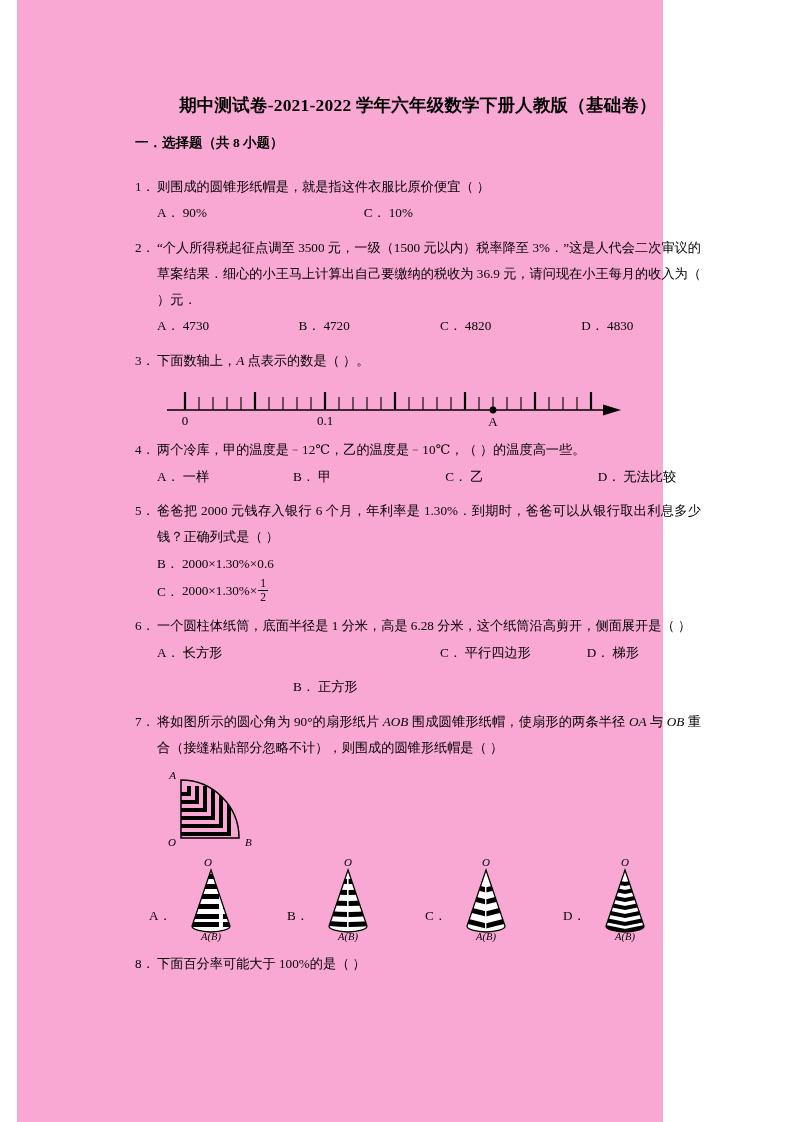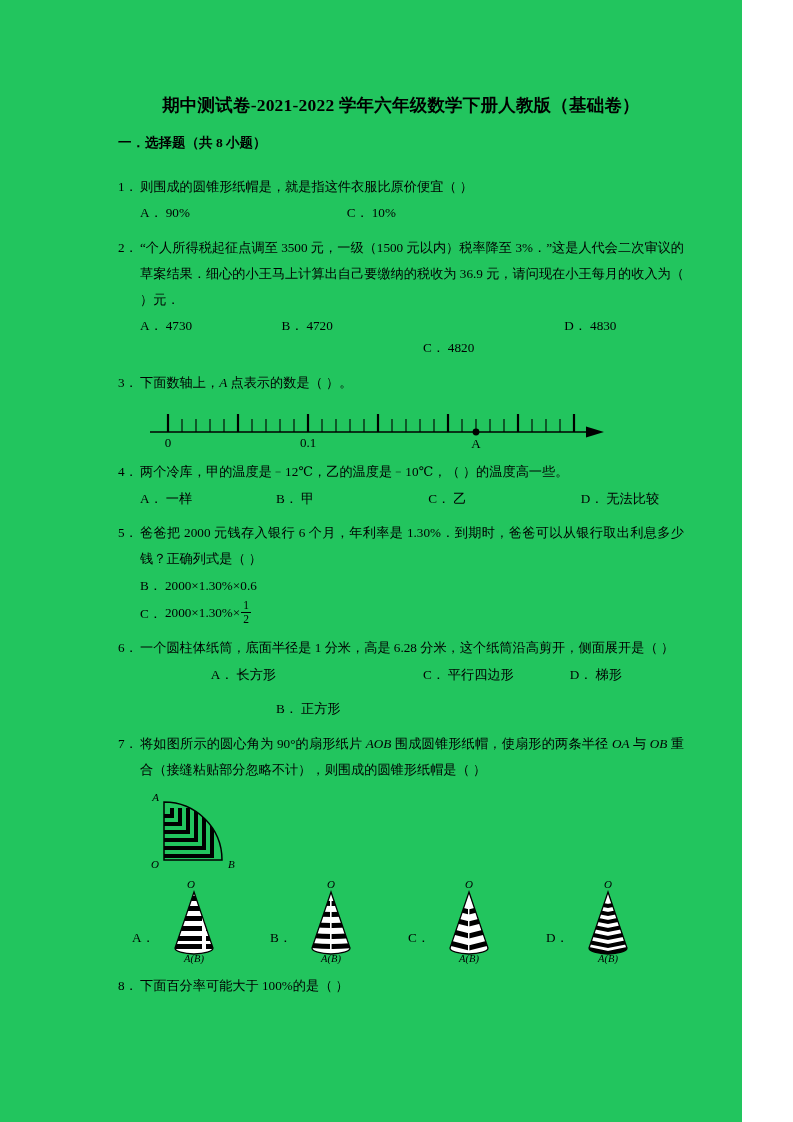"期中测试卷-2021-2022 学年六年级数学下册人教版（基础卷）" .page { background: #22c55e -> #f9a8d4; left: 0 -> 17px; width: 742px -> 646px }
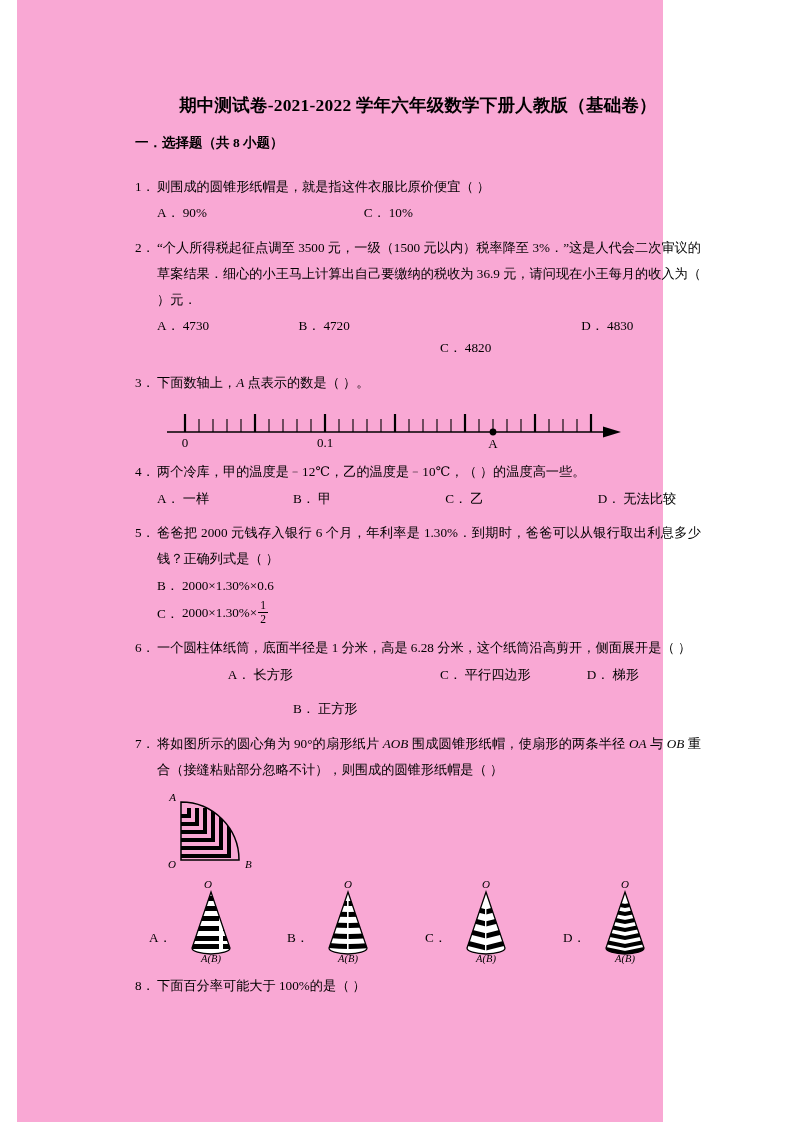"C． 4820" .opts-q2 .opt:nth-child(3) { margin-top: 22px -> none }
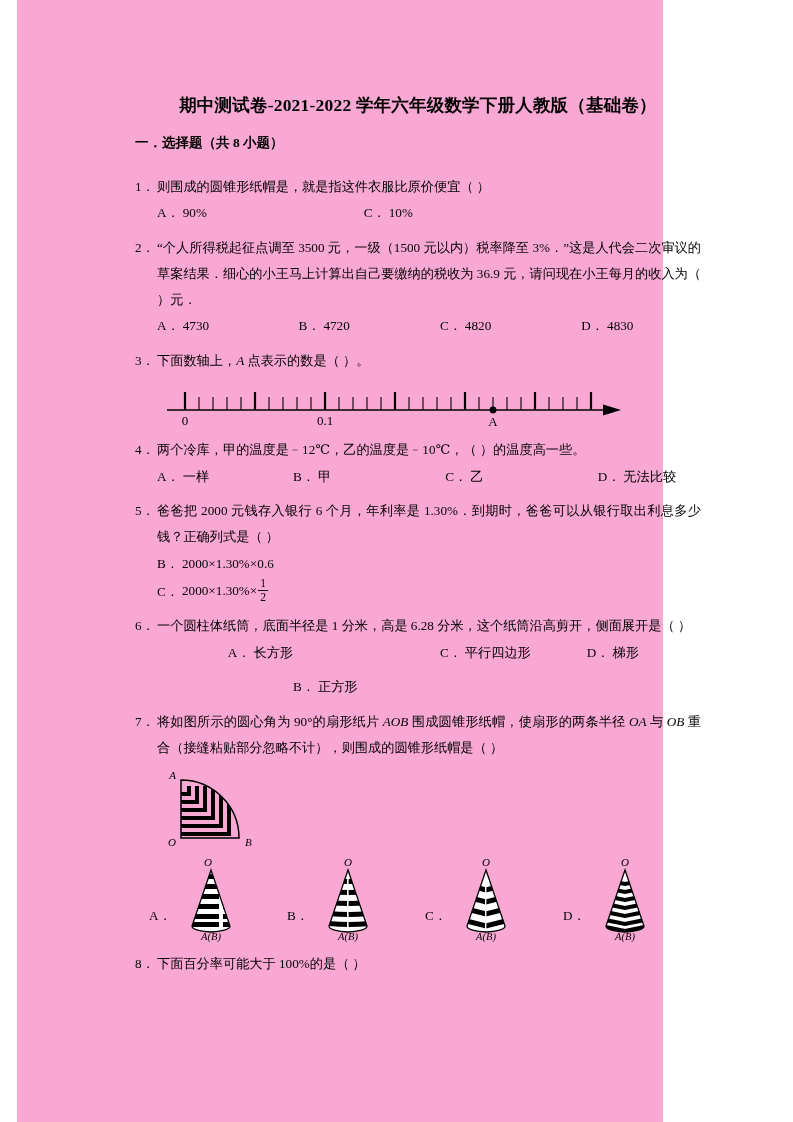"A． 长方形" .opts-q6 .opt:nth-child(1) { text-align: right -> none }
